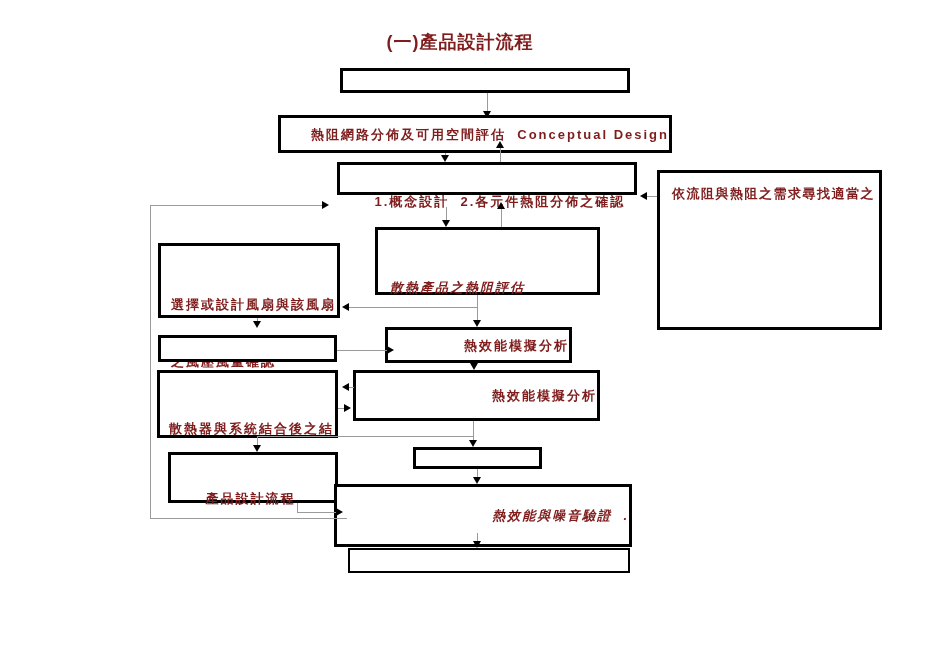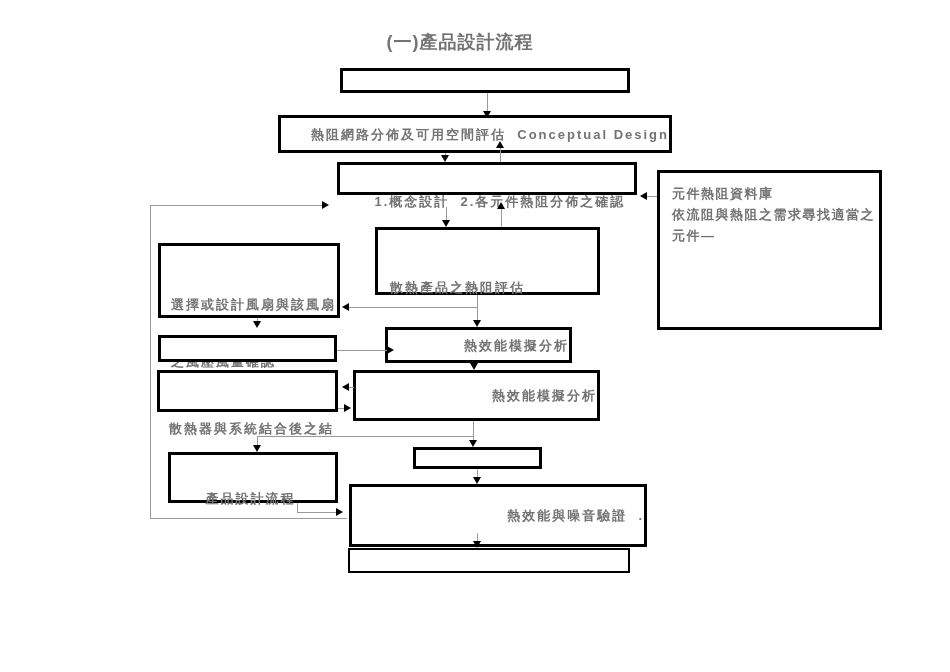"(一)產品設計流程" div { color: #737373 -> #7f1d1d }
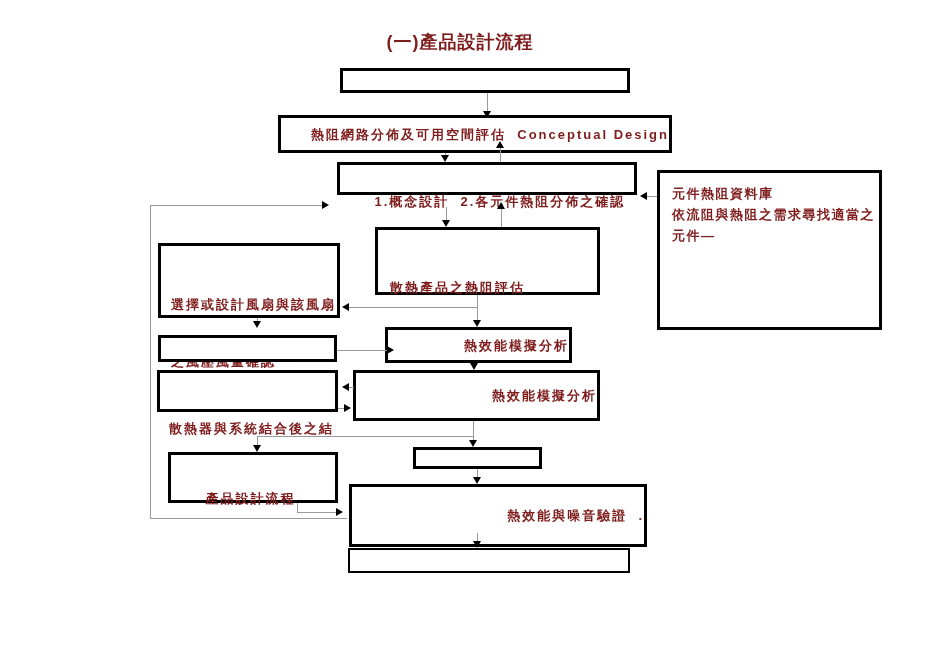"元件熱阻資料庫" div { html: <div>元件熱阻資料庫</div> -> none }
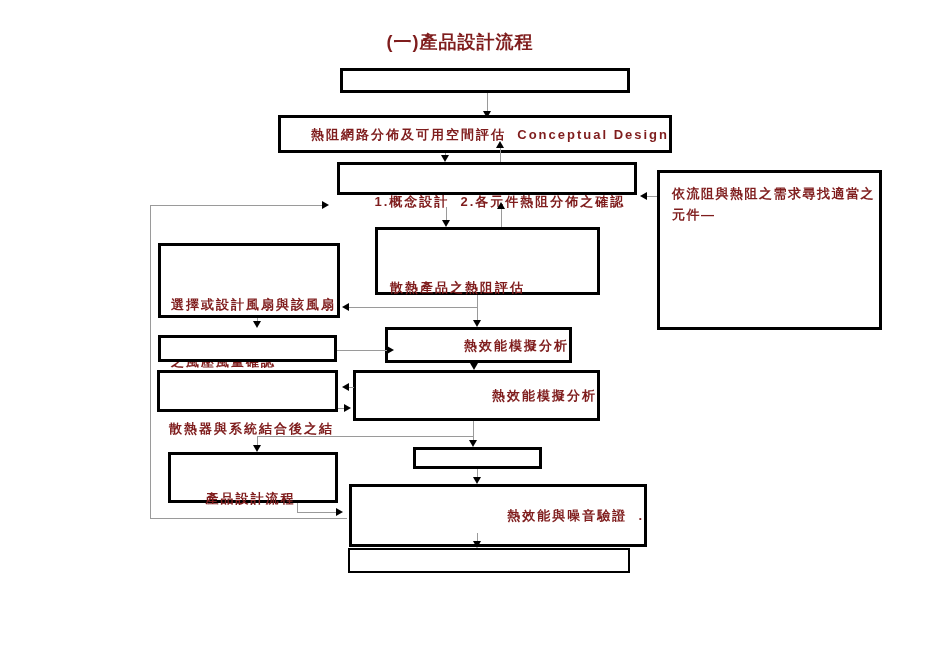"元件—" div { html: <div>元件—</div> -> none }
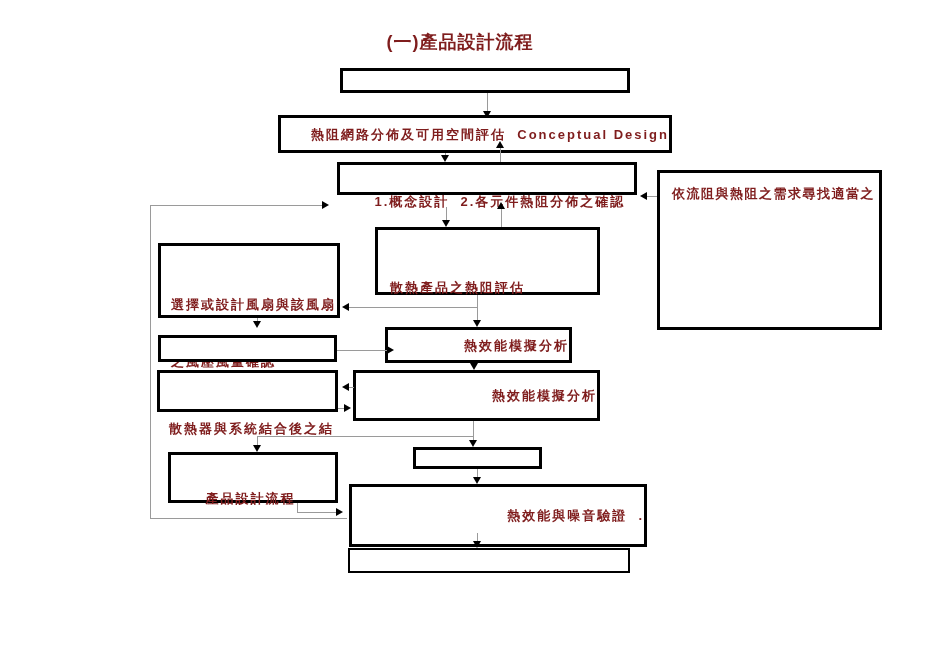"散熱產品之熱阻評估" #box-eval { font-style: none -> italic }
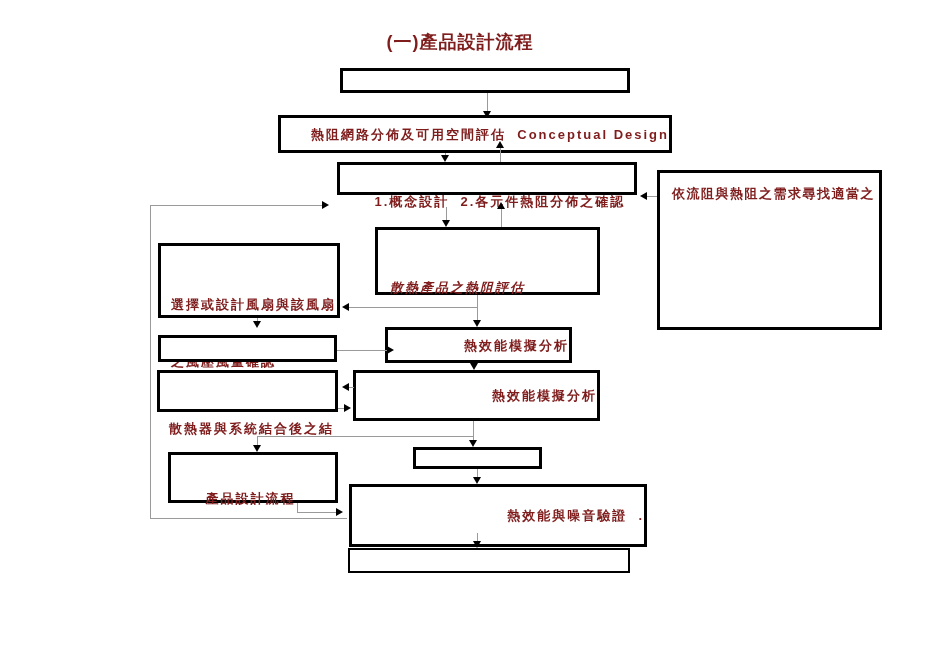"散熱器與系統結合後之結" #box-struct { height: 42px -> 68px }
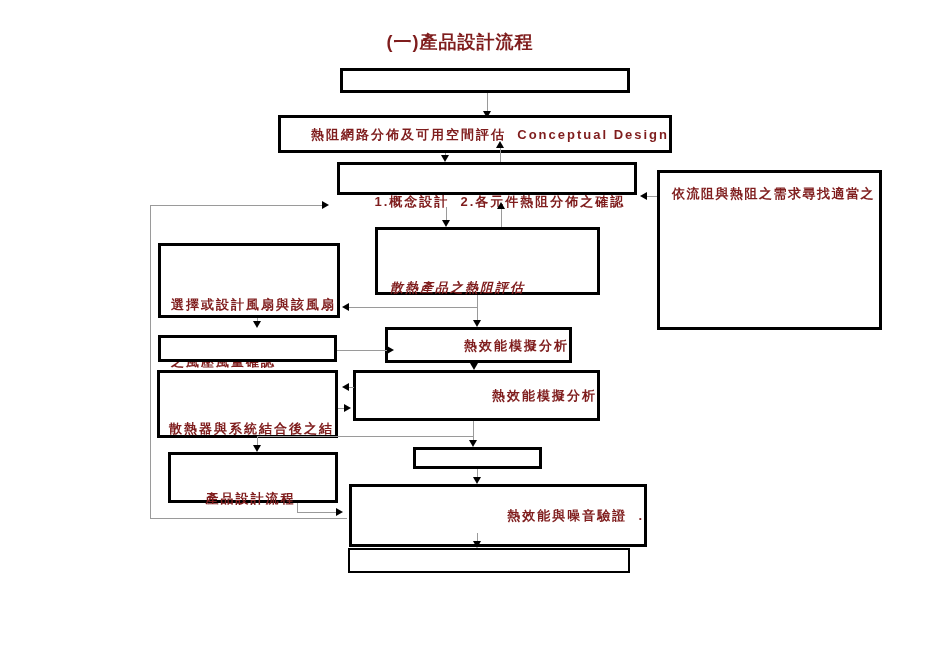"熱效能與噪音驗證 ." #box-noise { font-style: none -> italic; left: 349px -> 334px }
